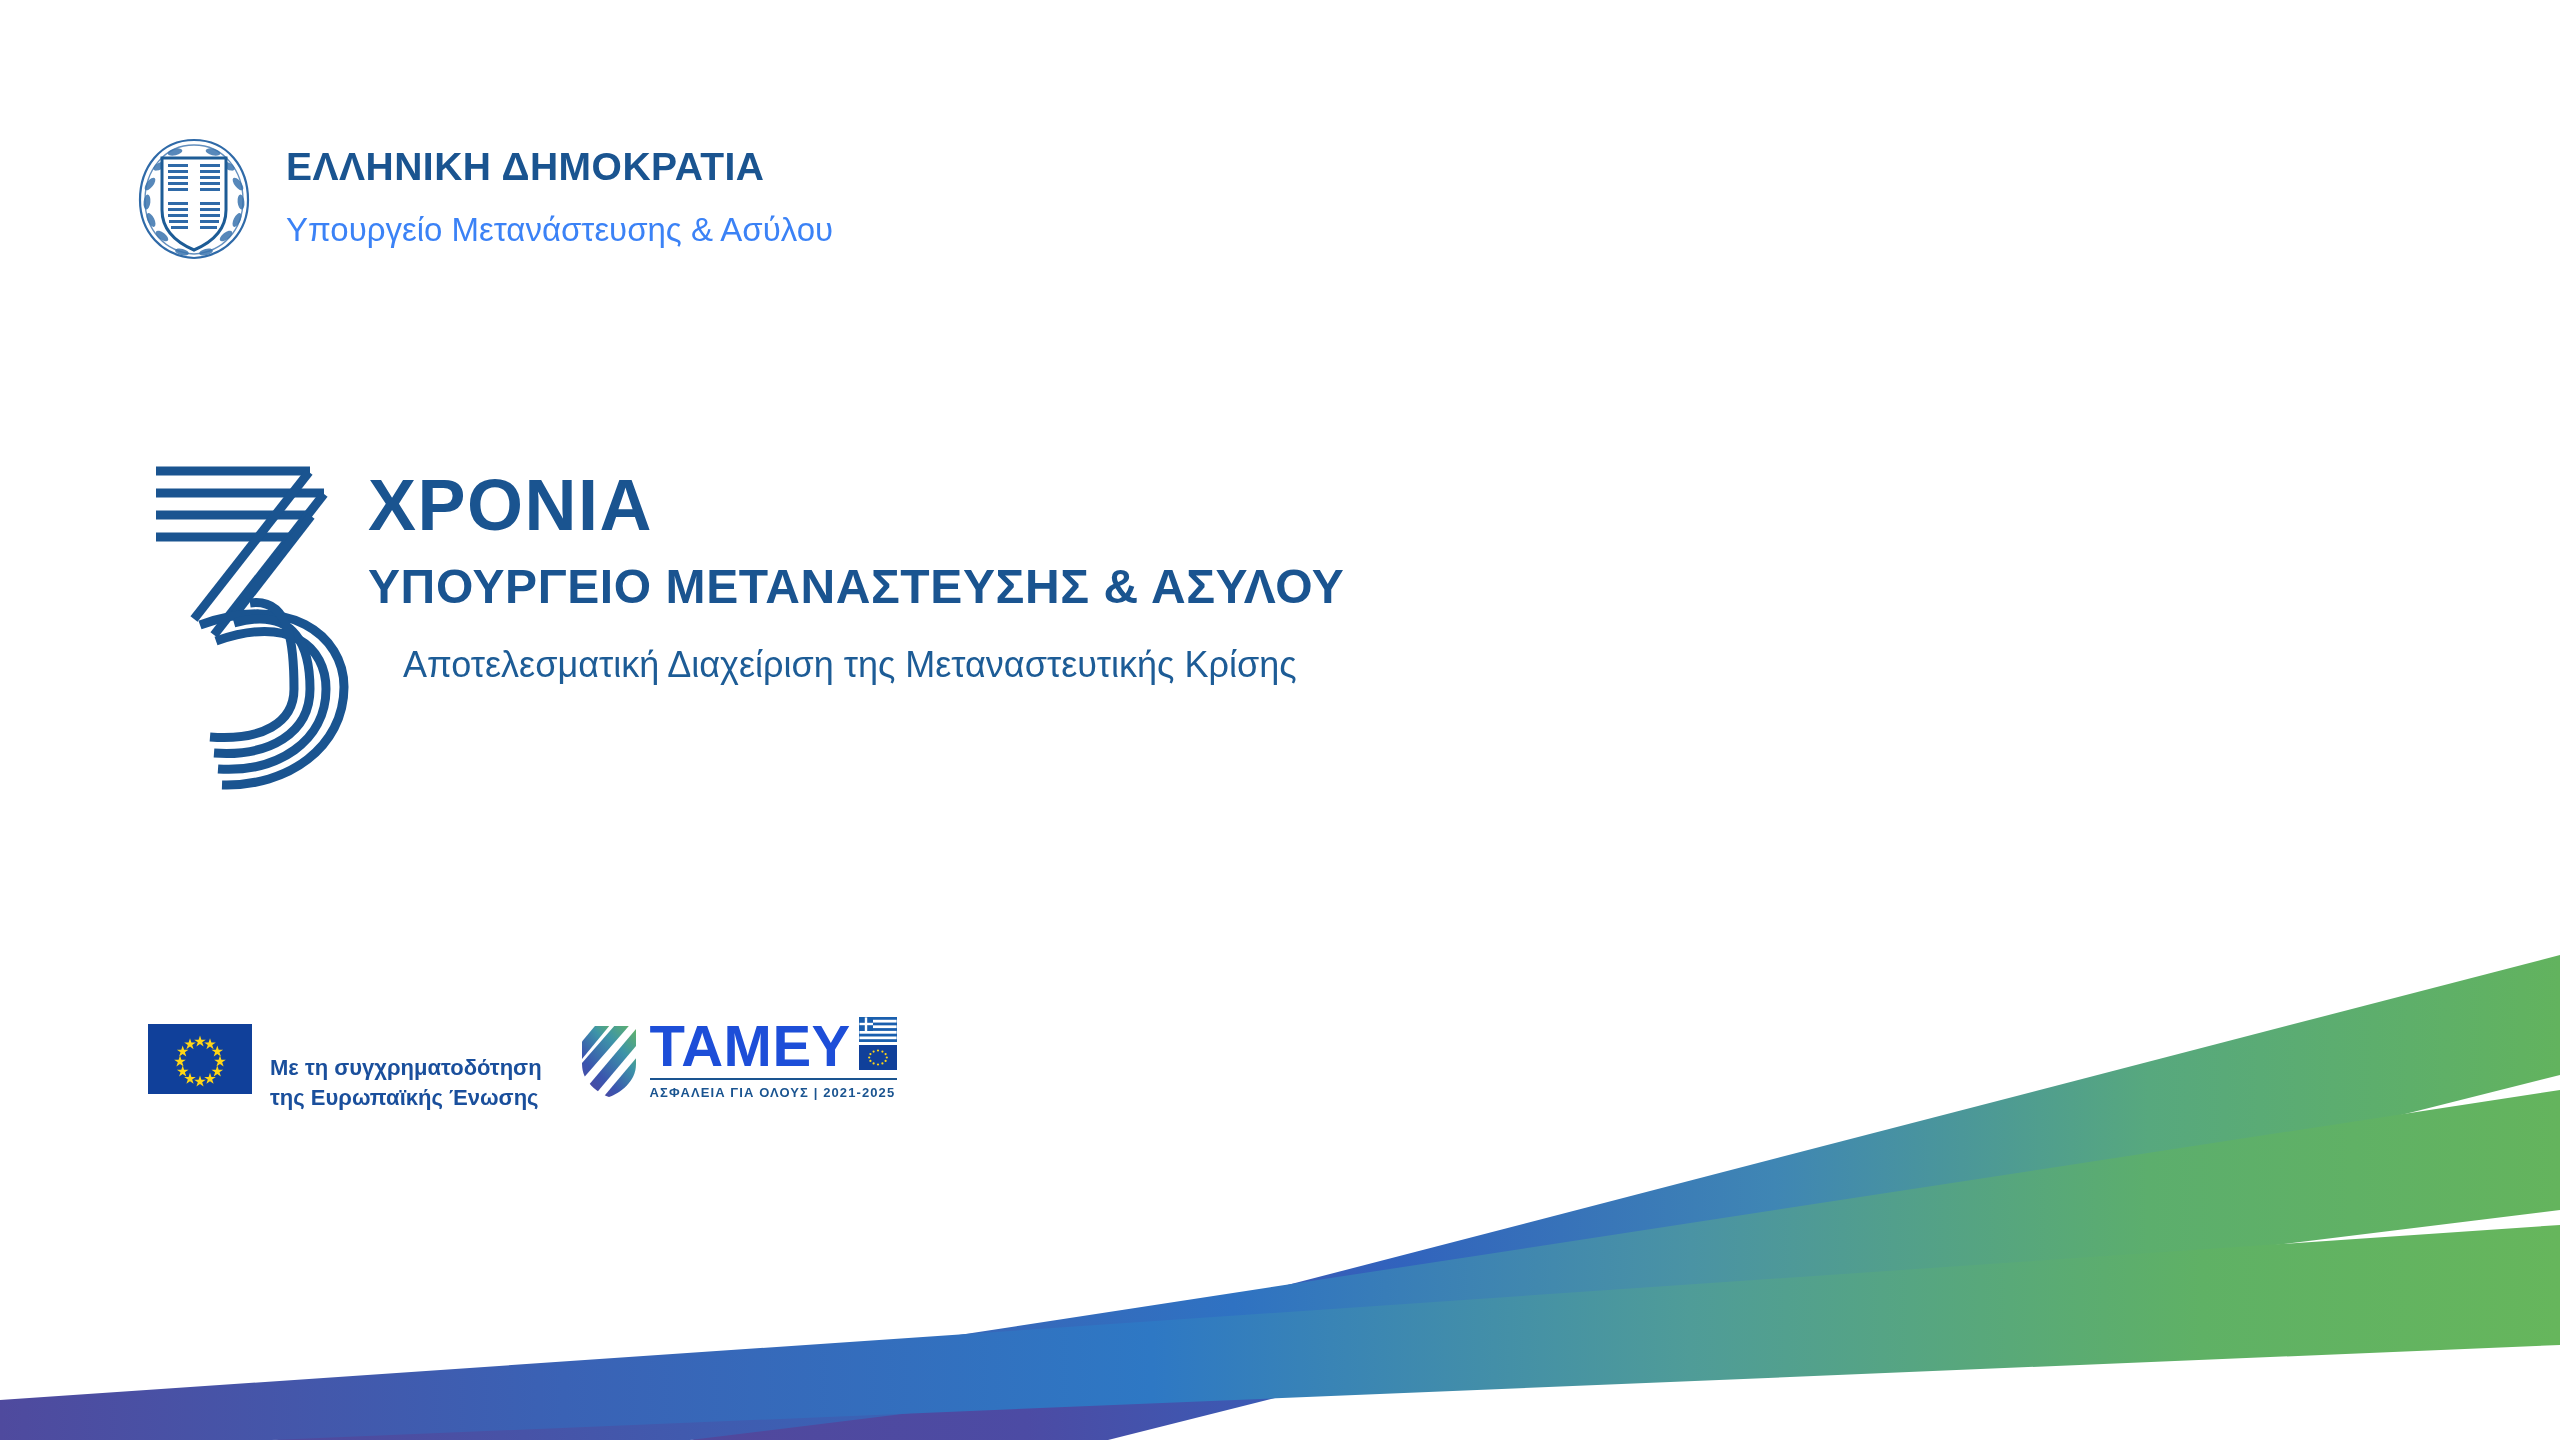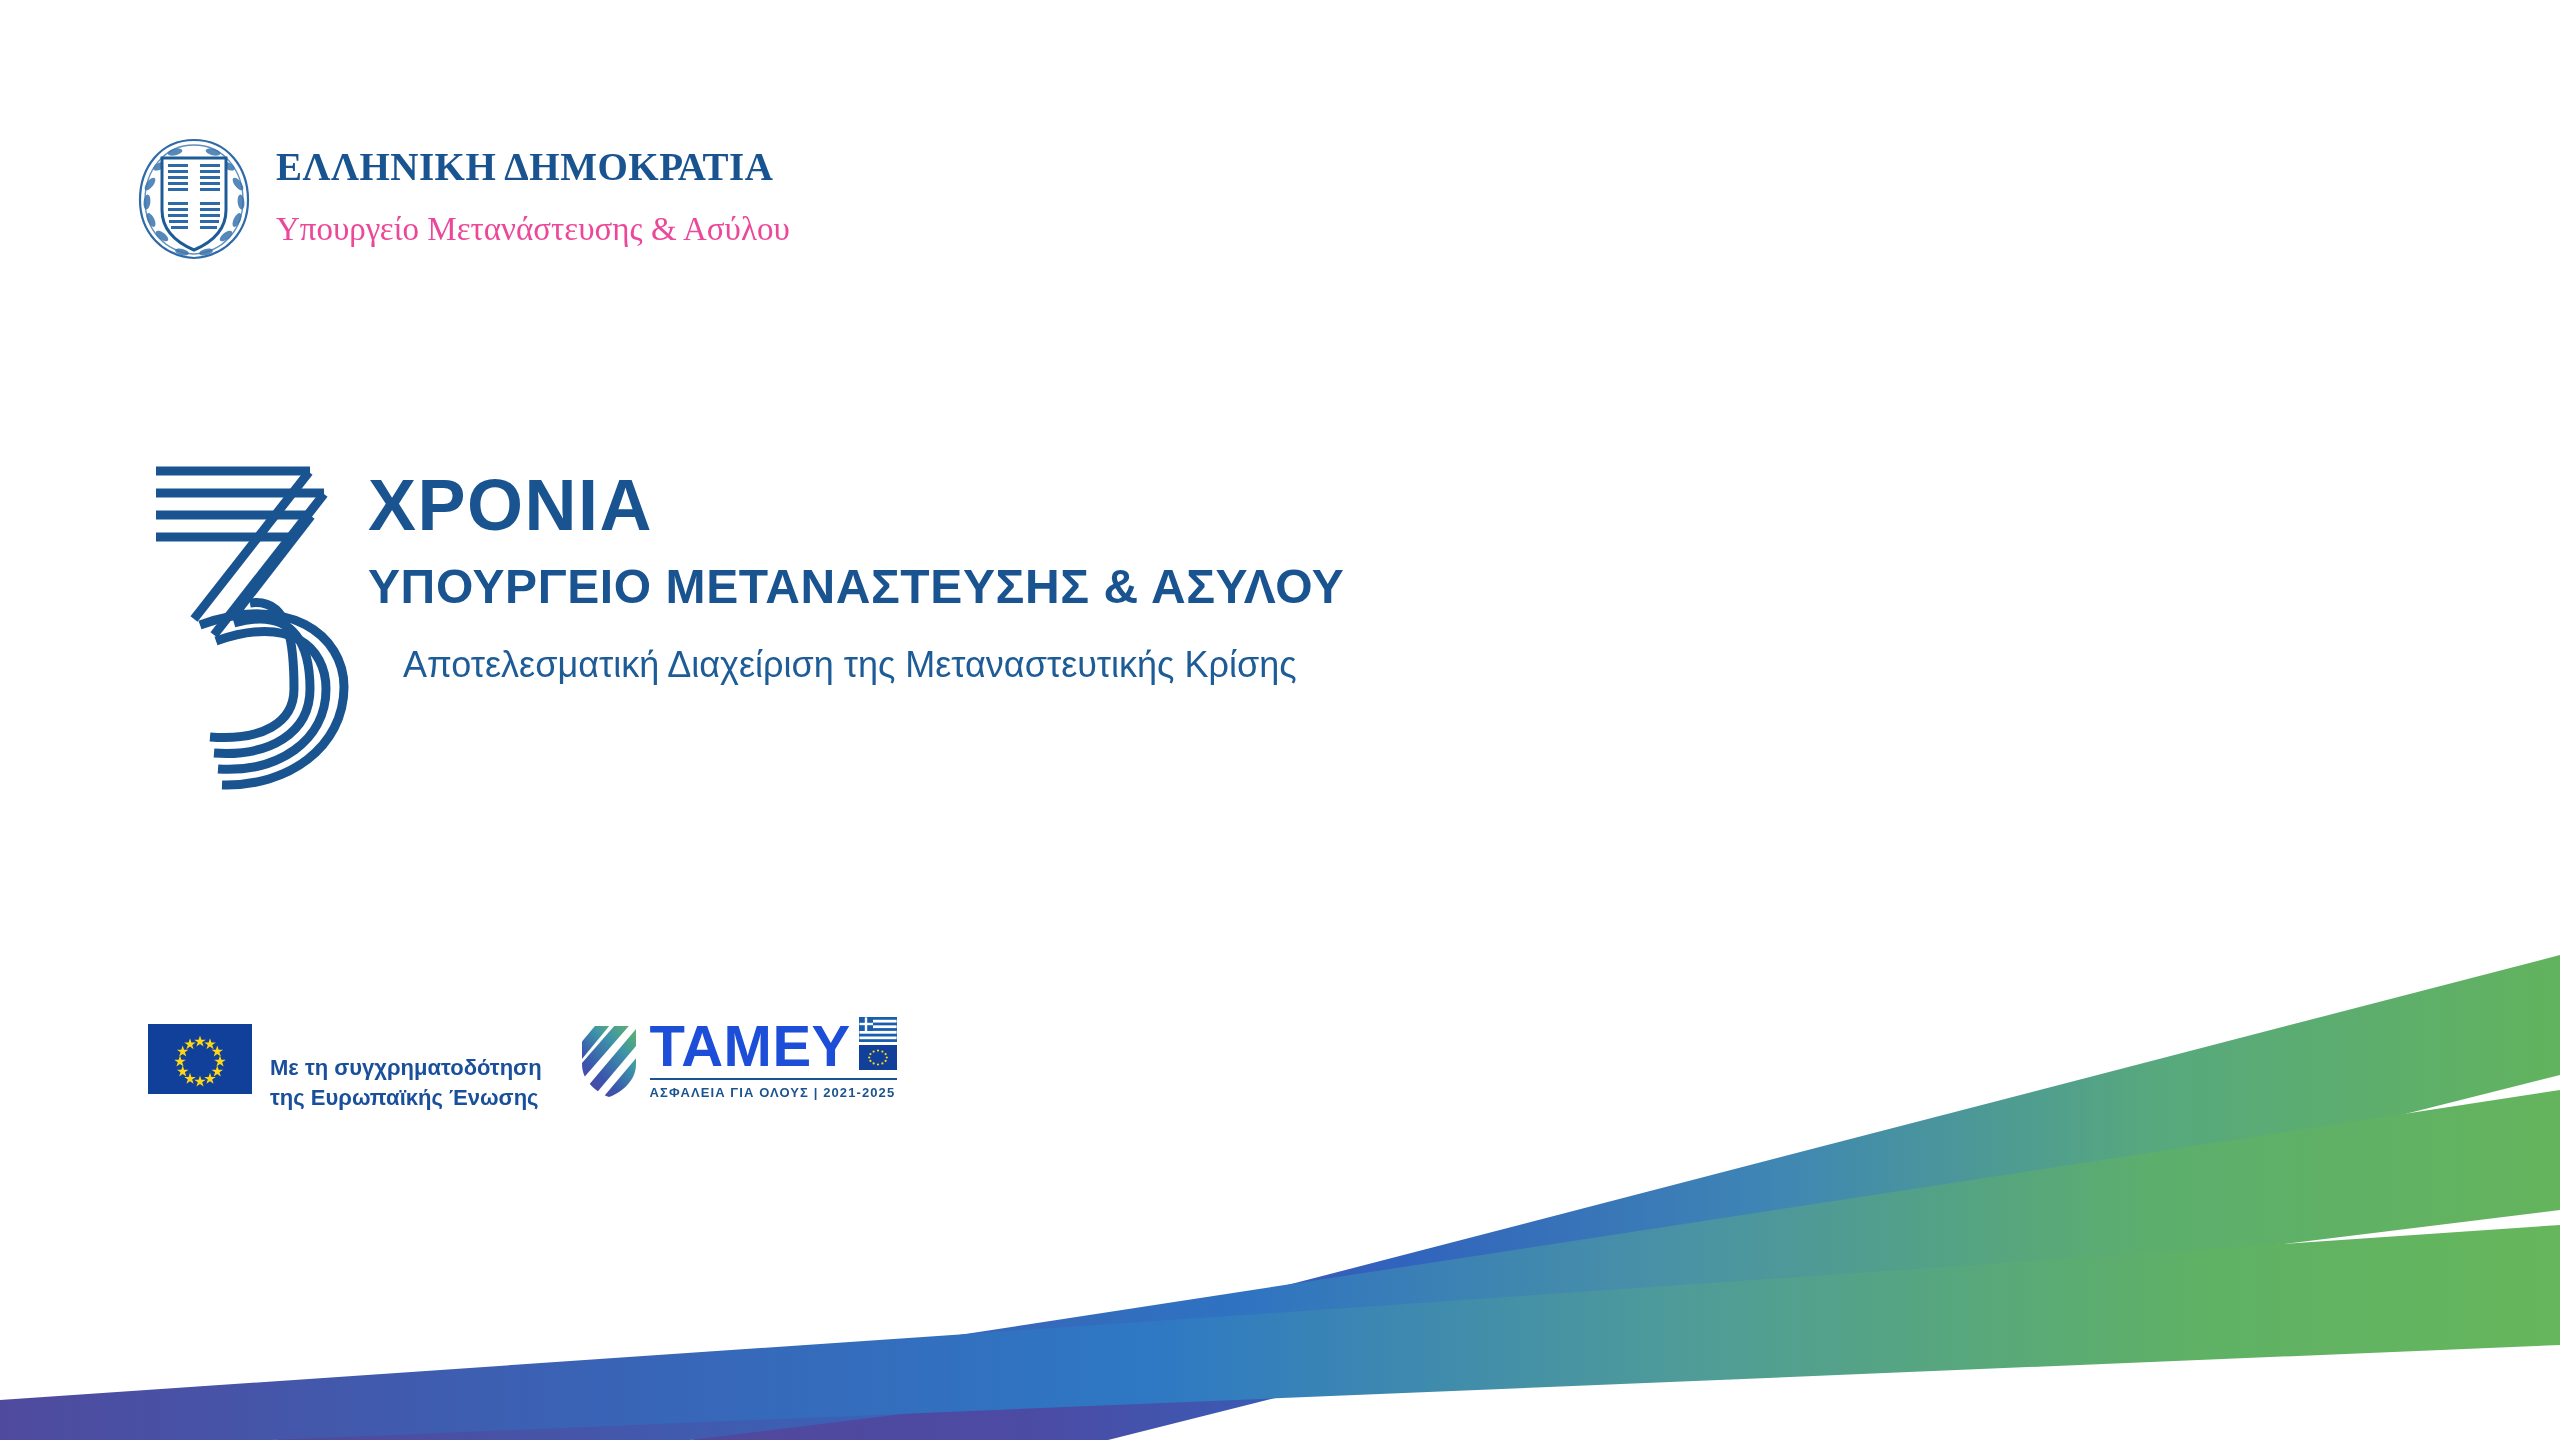"ΕΛΛΗΝΙΚΗ ΔΗΜΟΚΡΑΤΙΑ" #header-lockup { font-family: Liberation Serif, serif -> none; gap: 22px -> 32px }
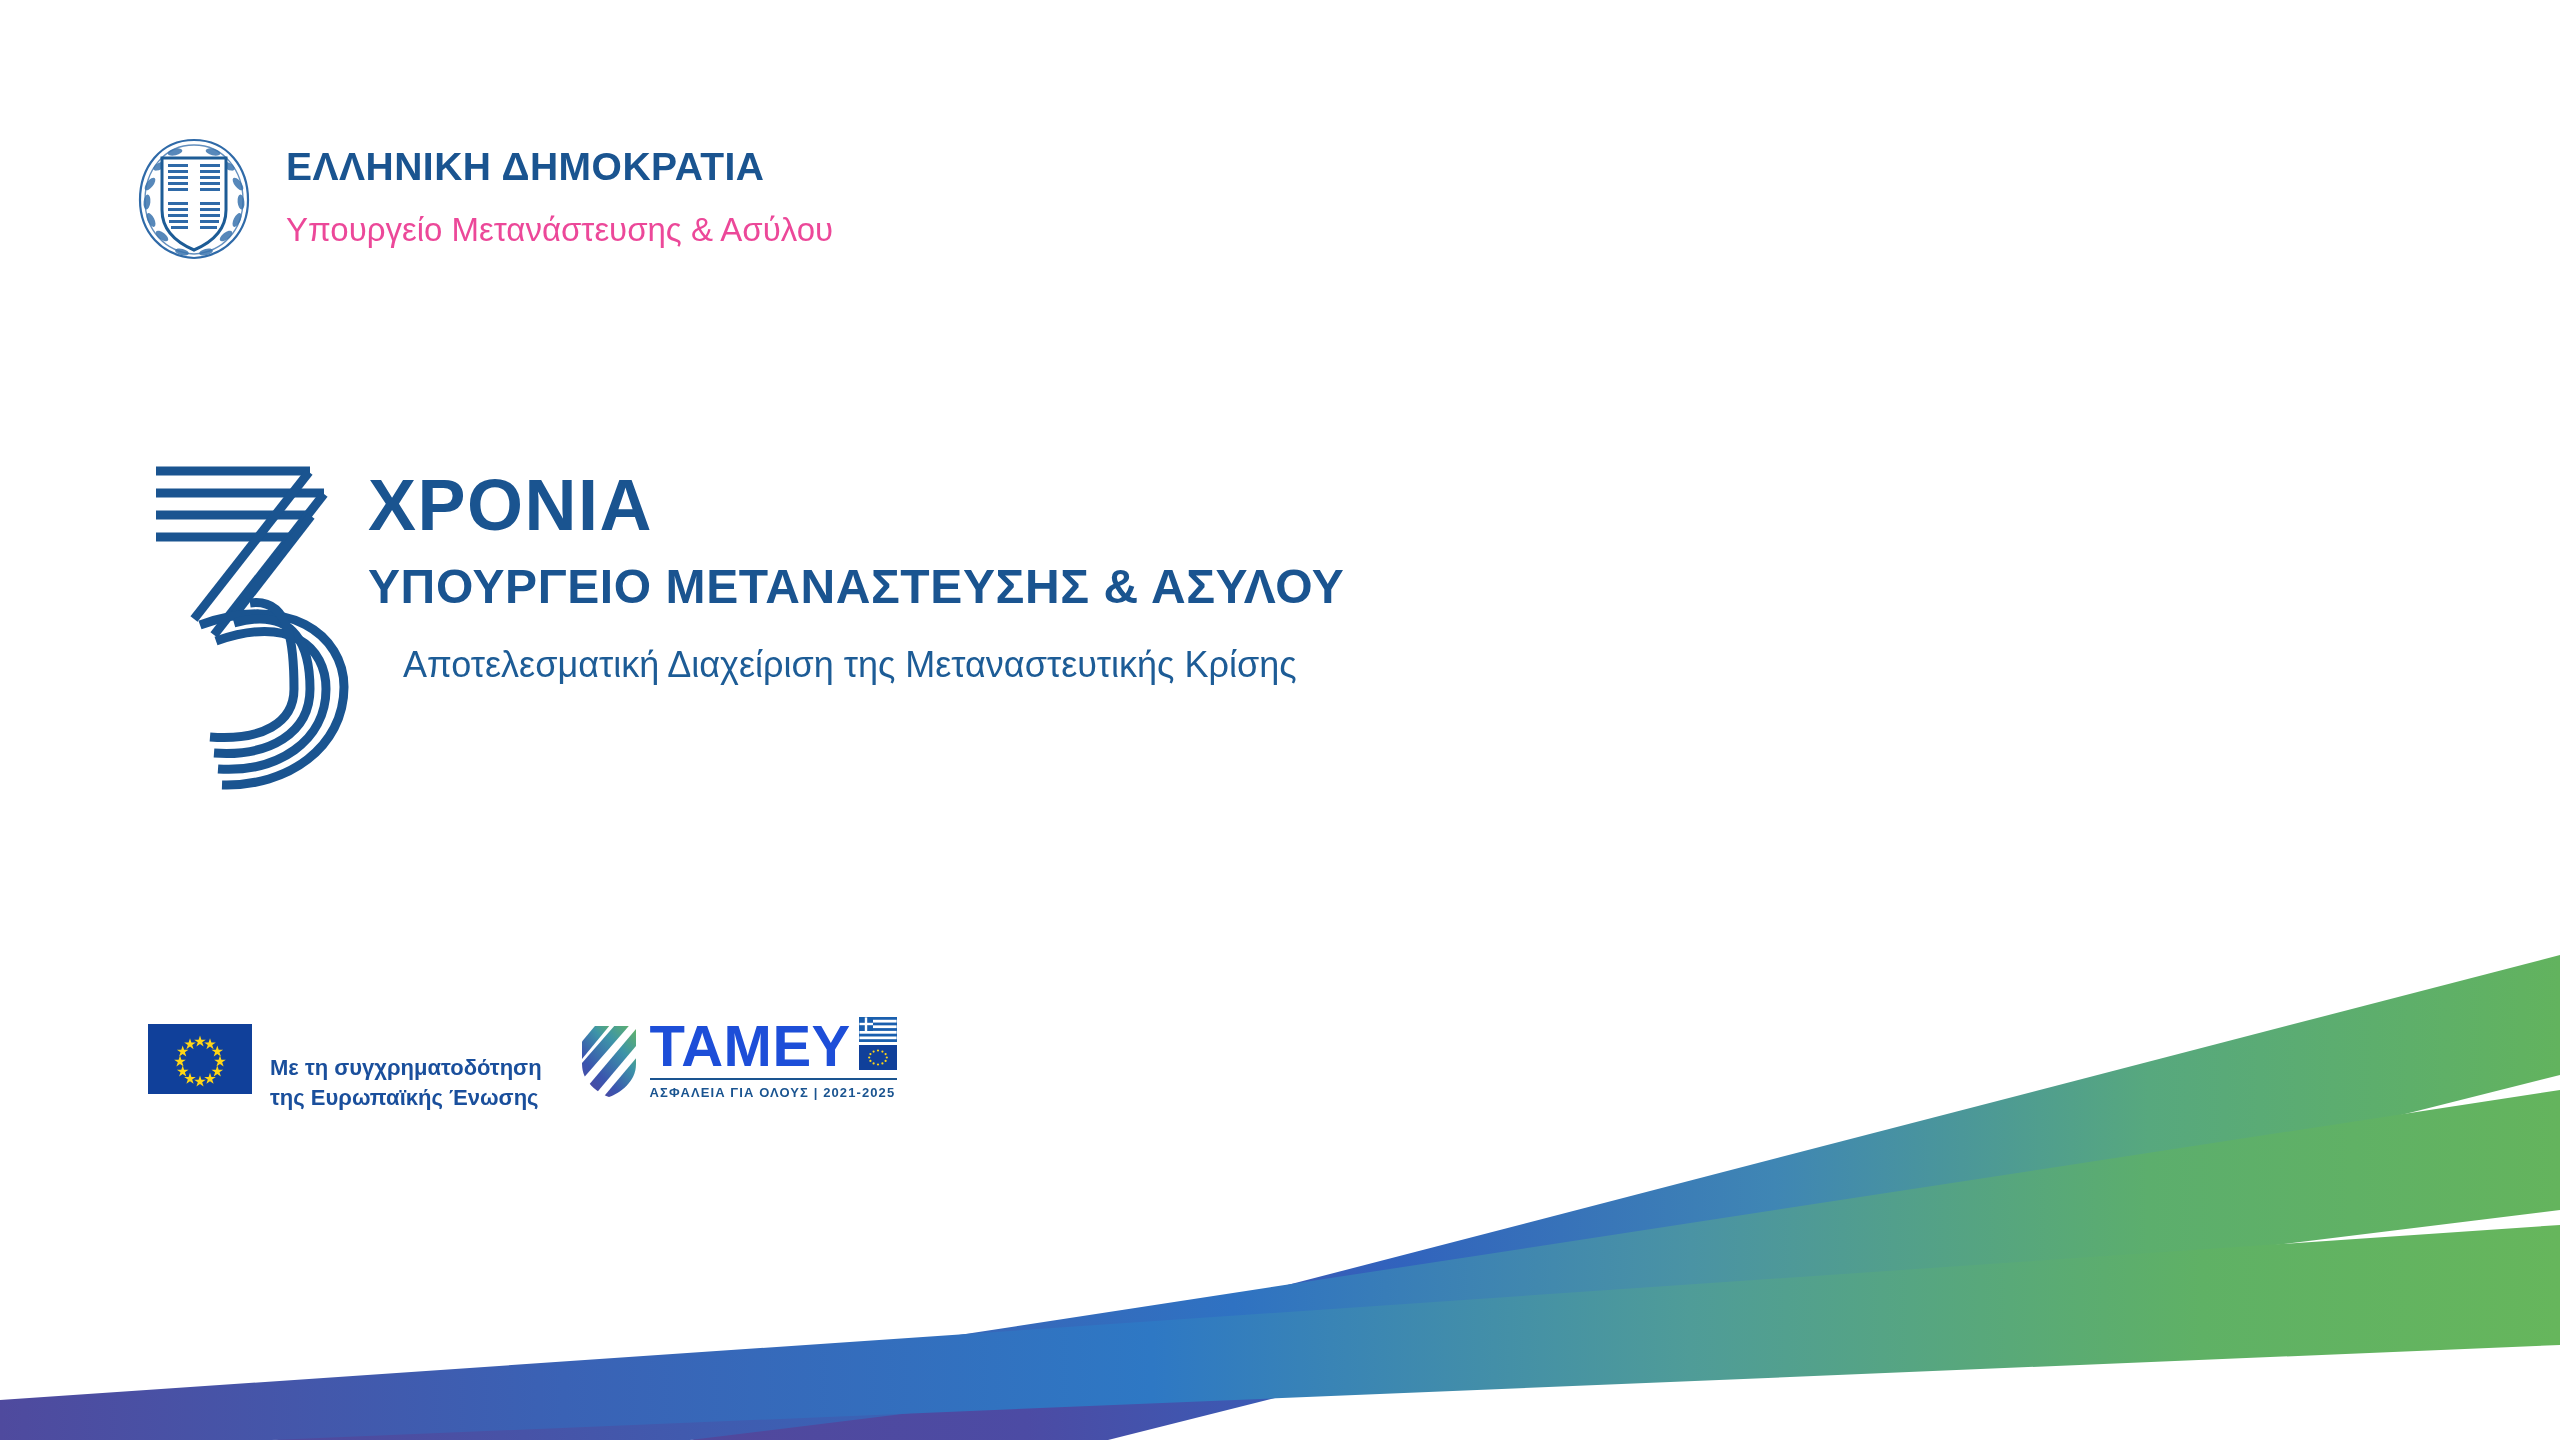"Υπουργείο Μετανάστευσης & Ασύλου" #hdr-subtitle { color: #ec4899 -> #3b82f6 }
